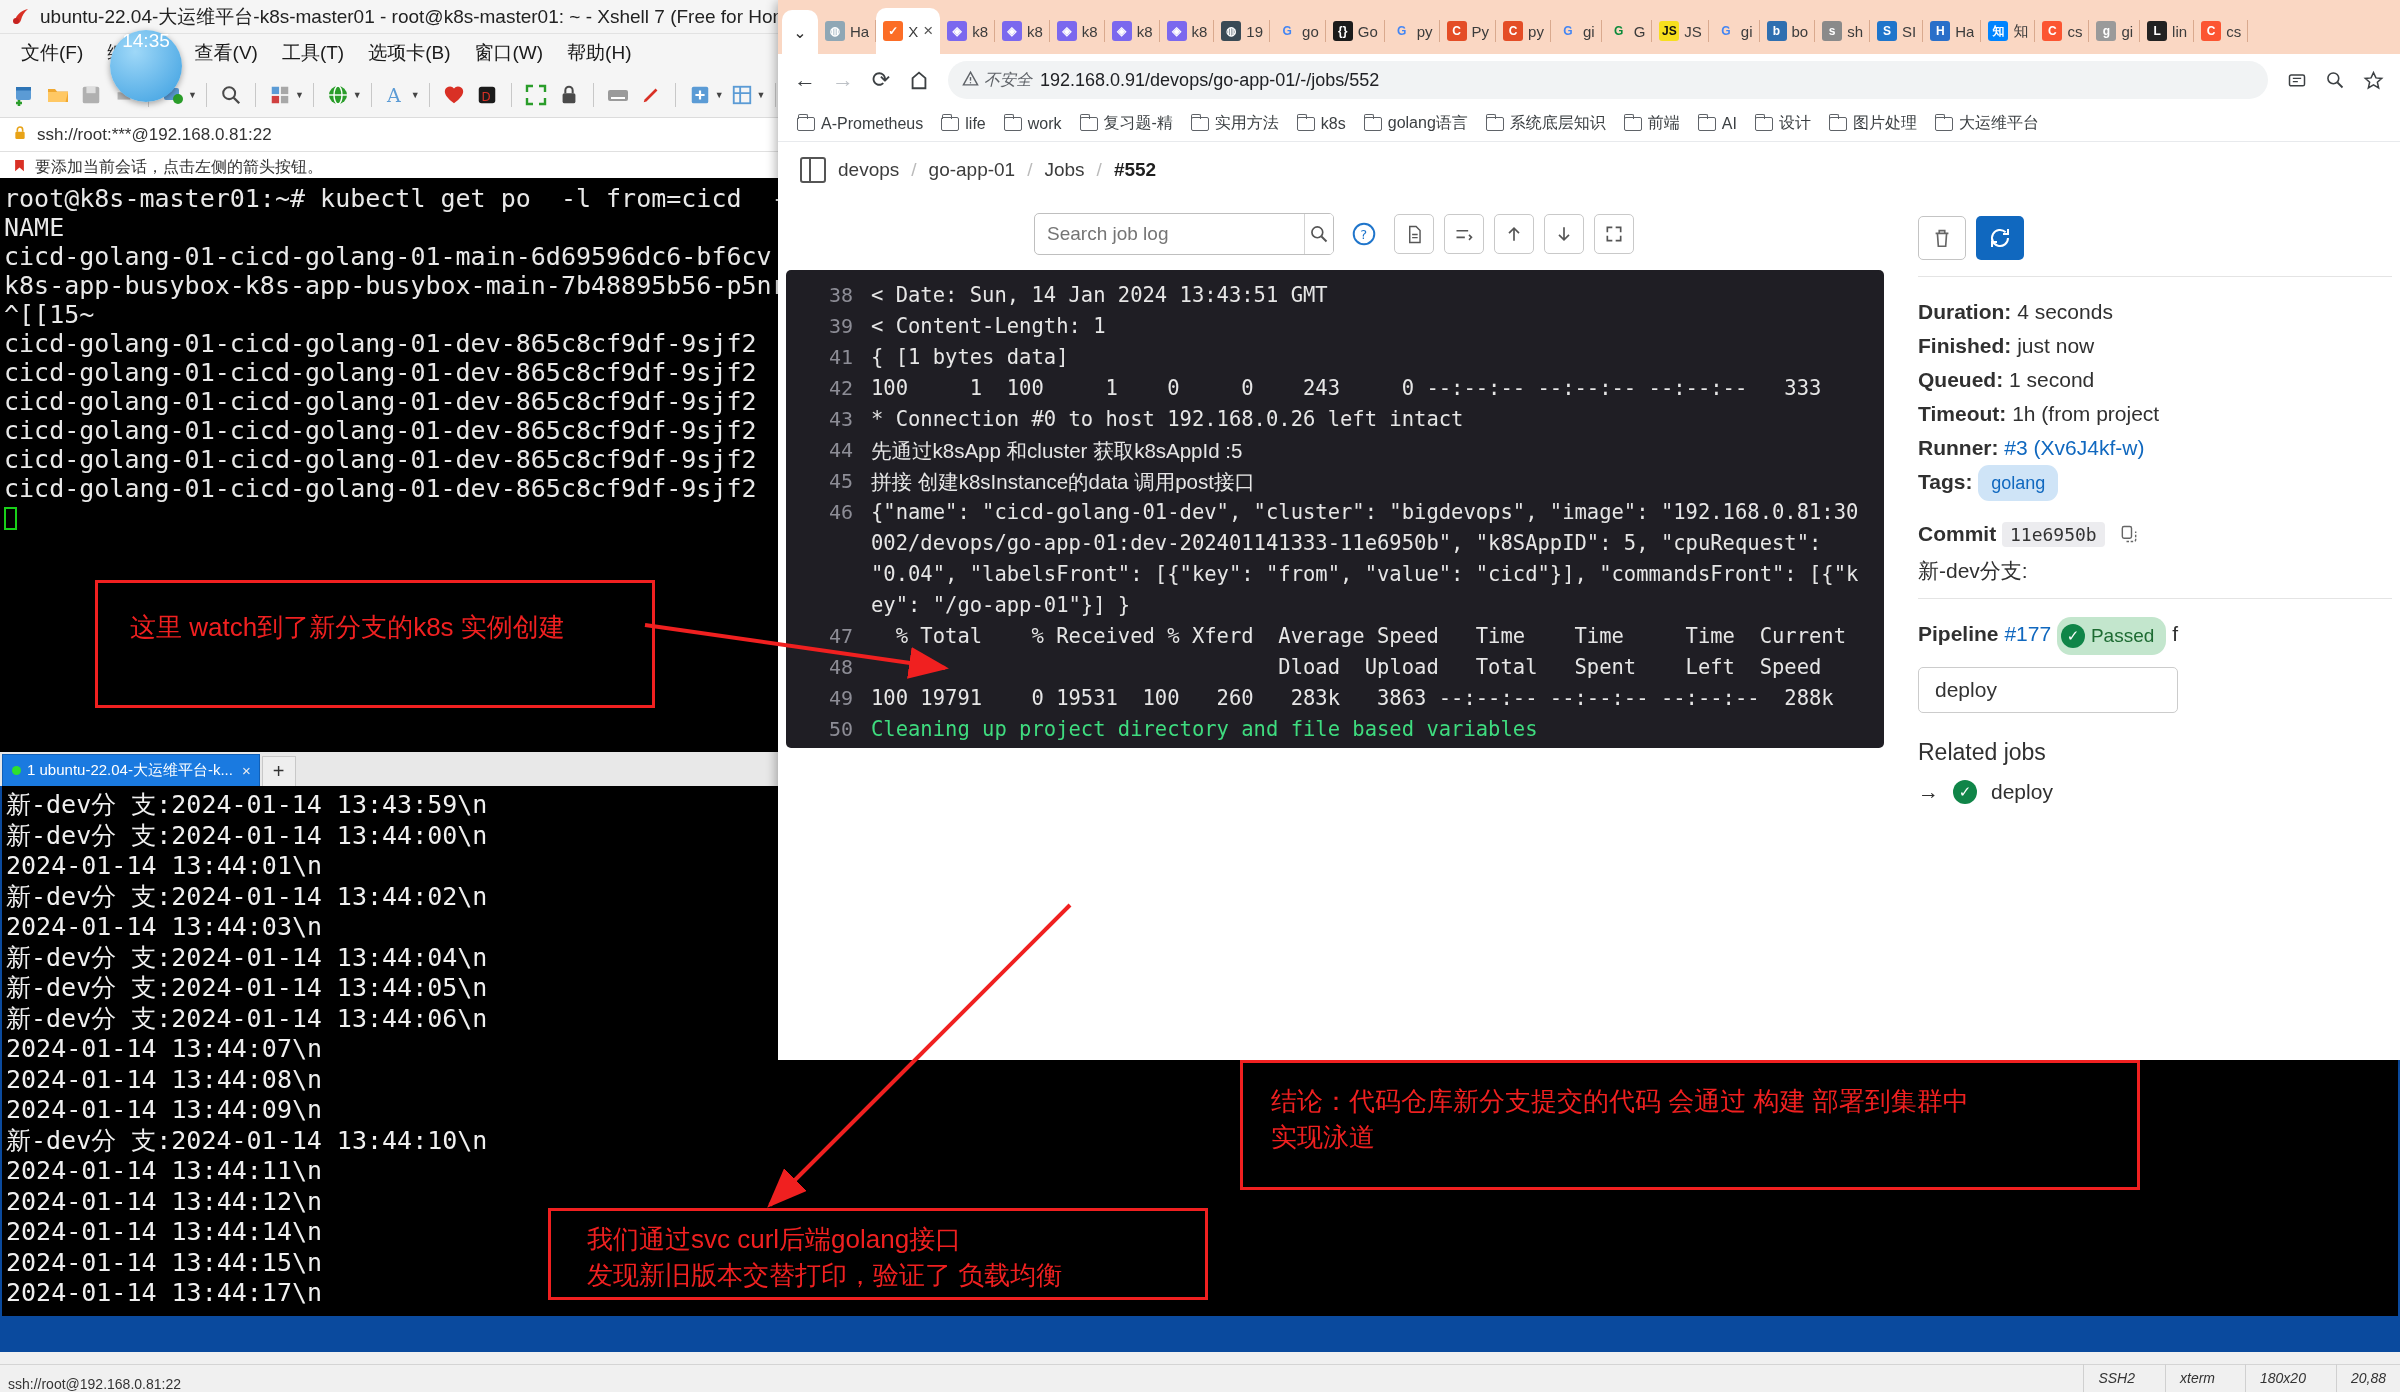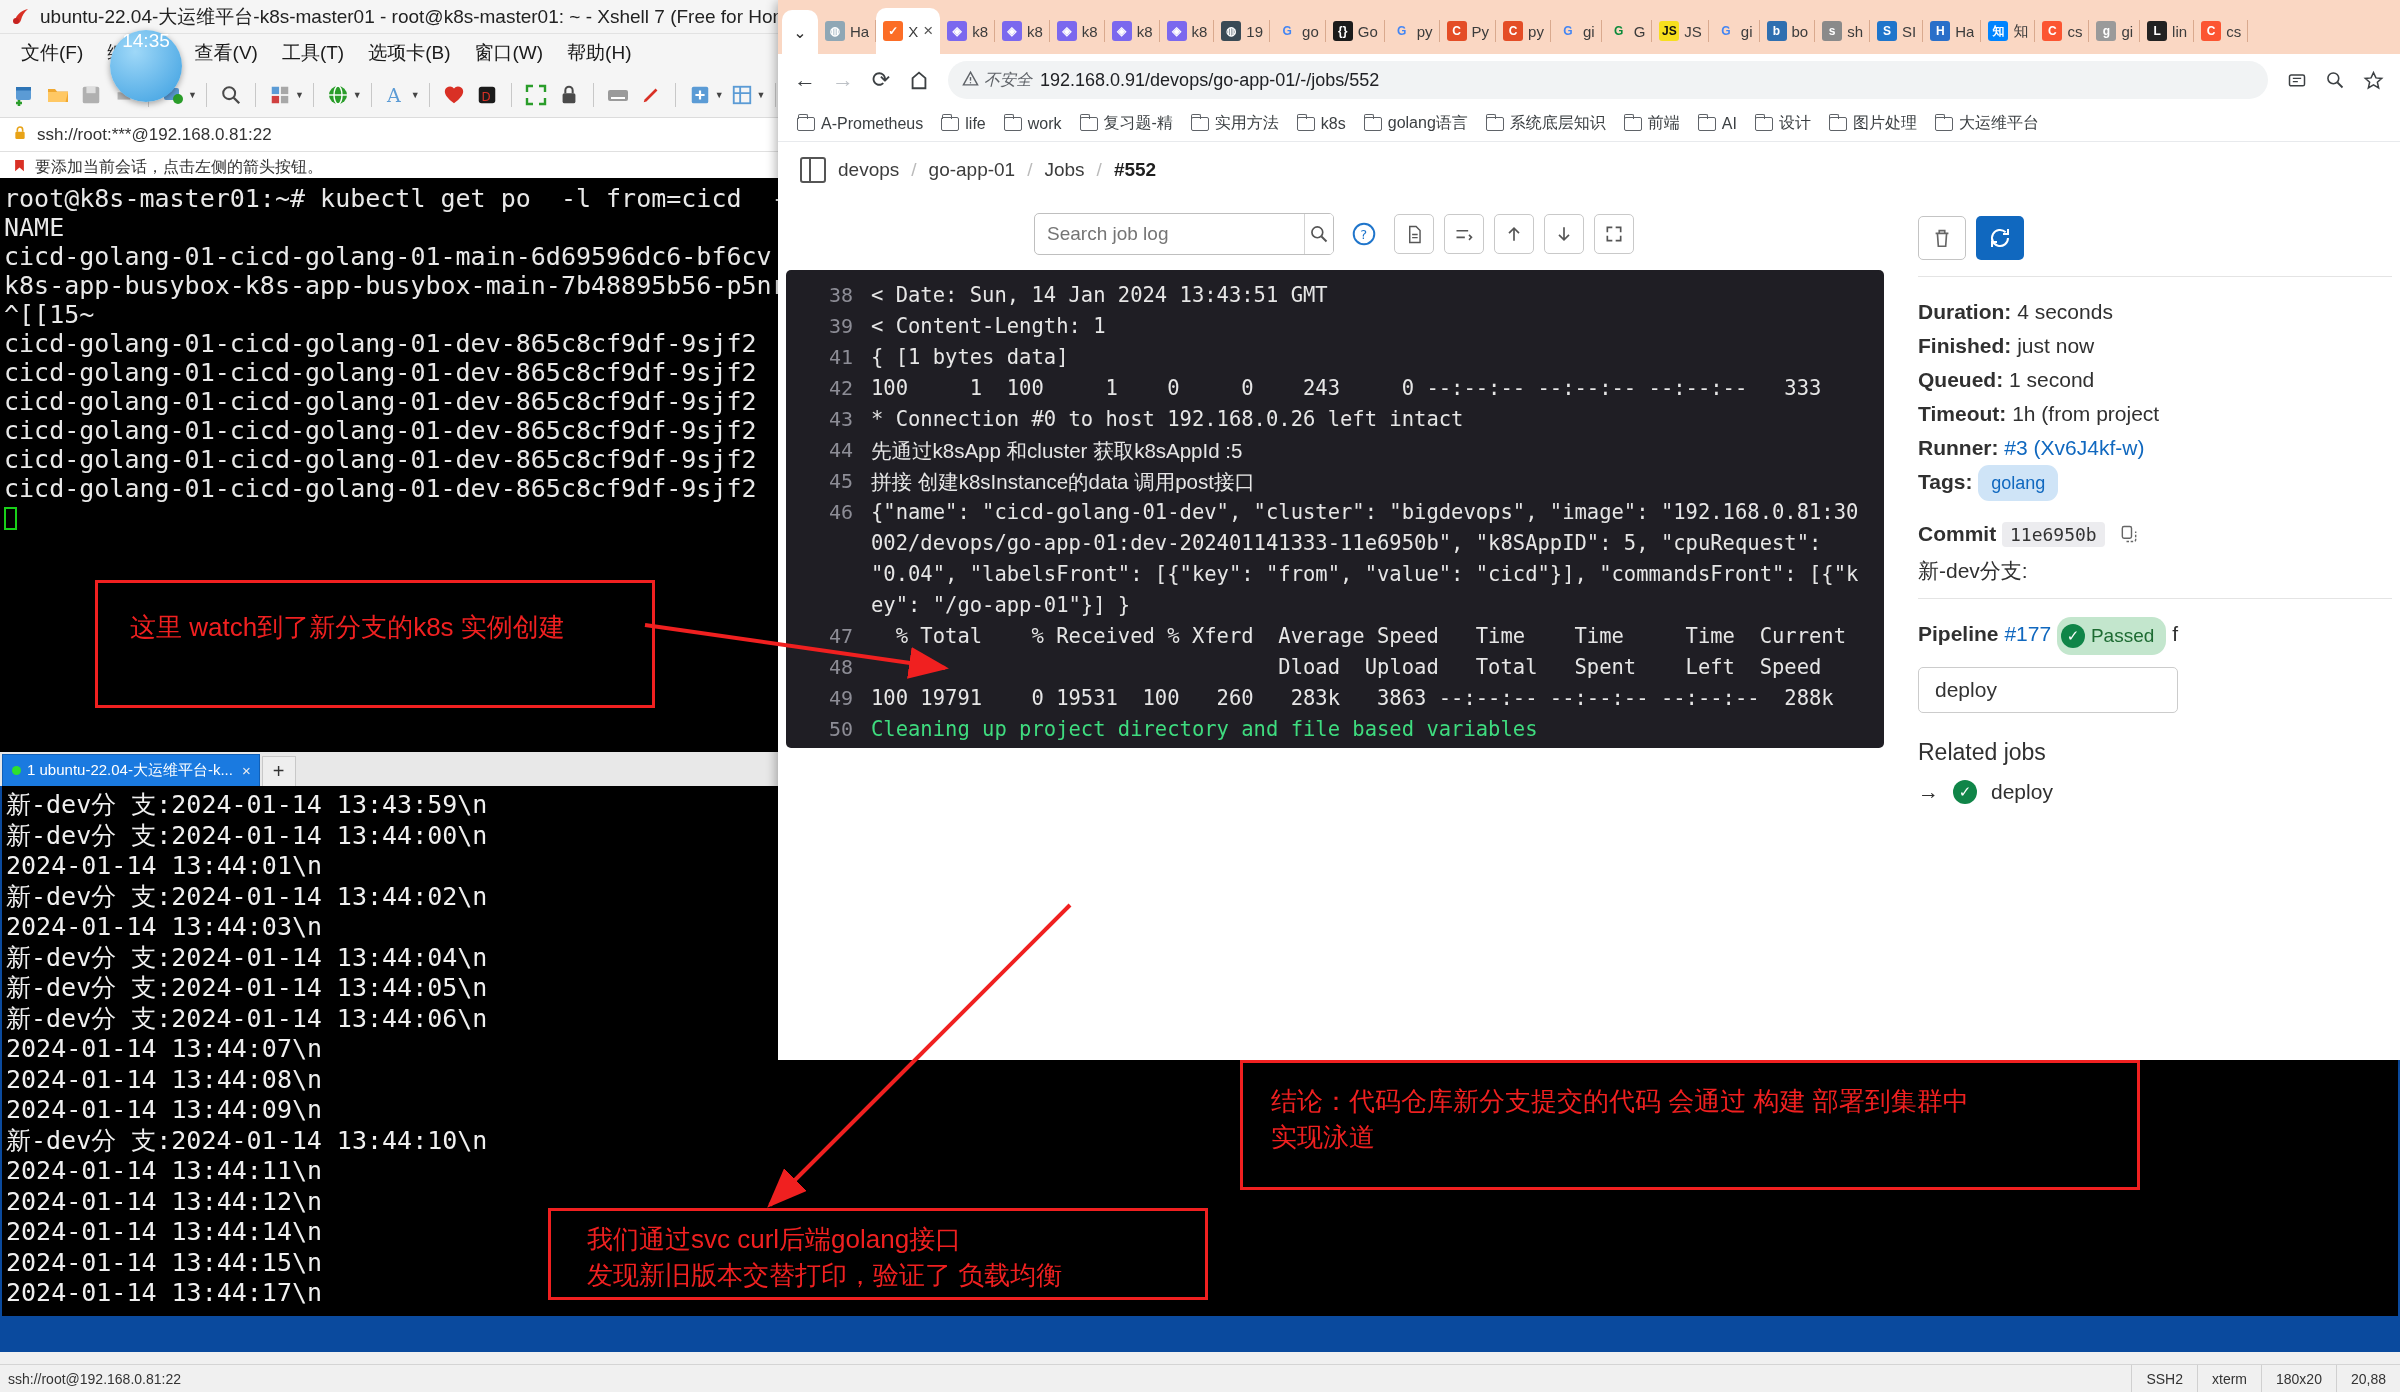"ssh://root@192.168.0.81:22" #xs-status { align-items: center -> flex-end }
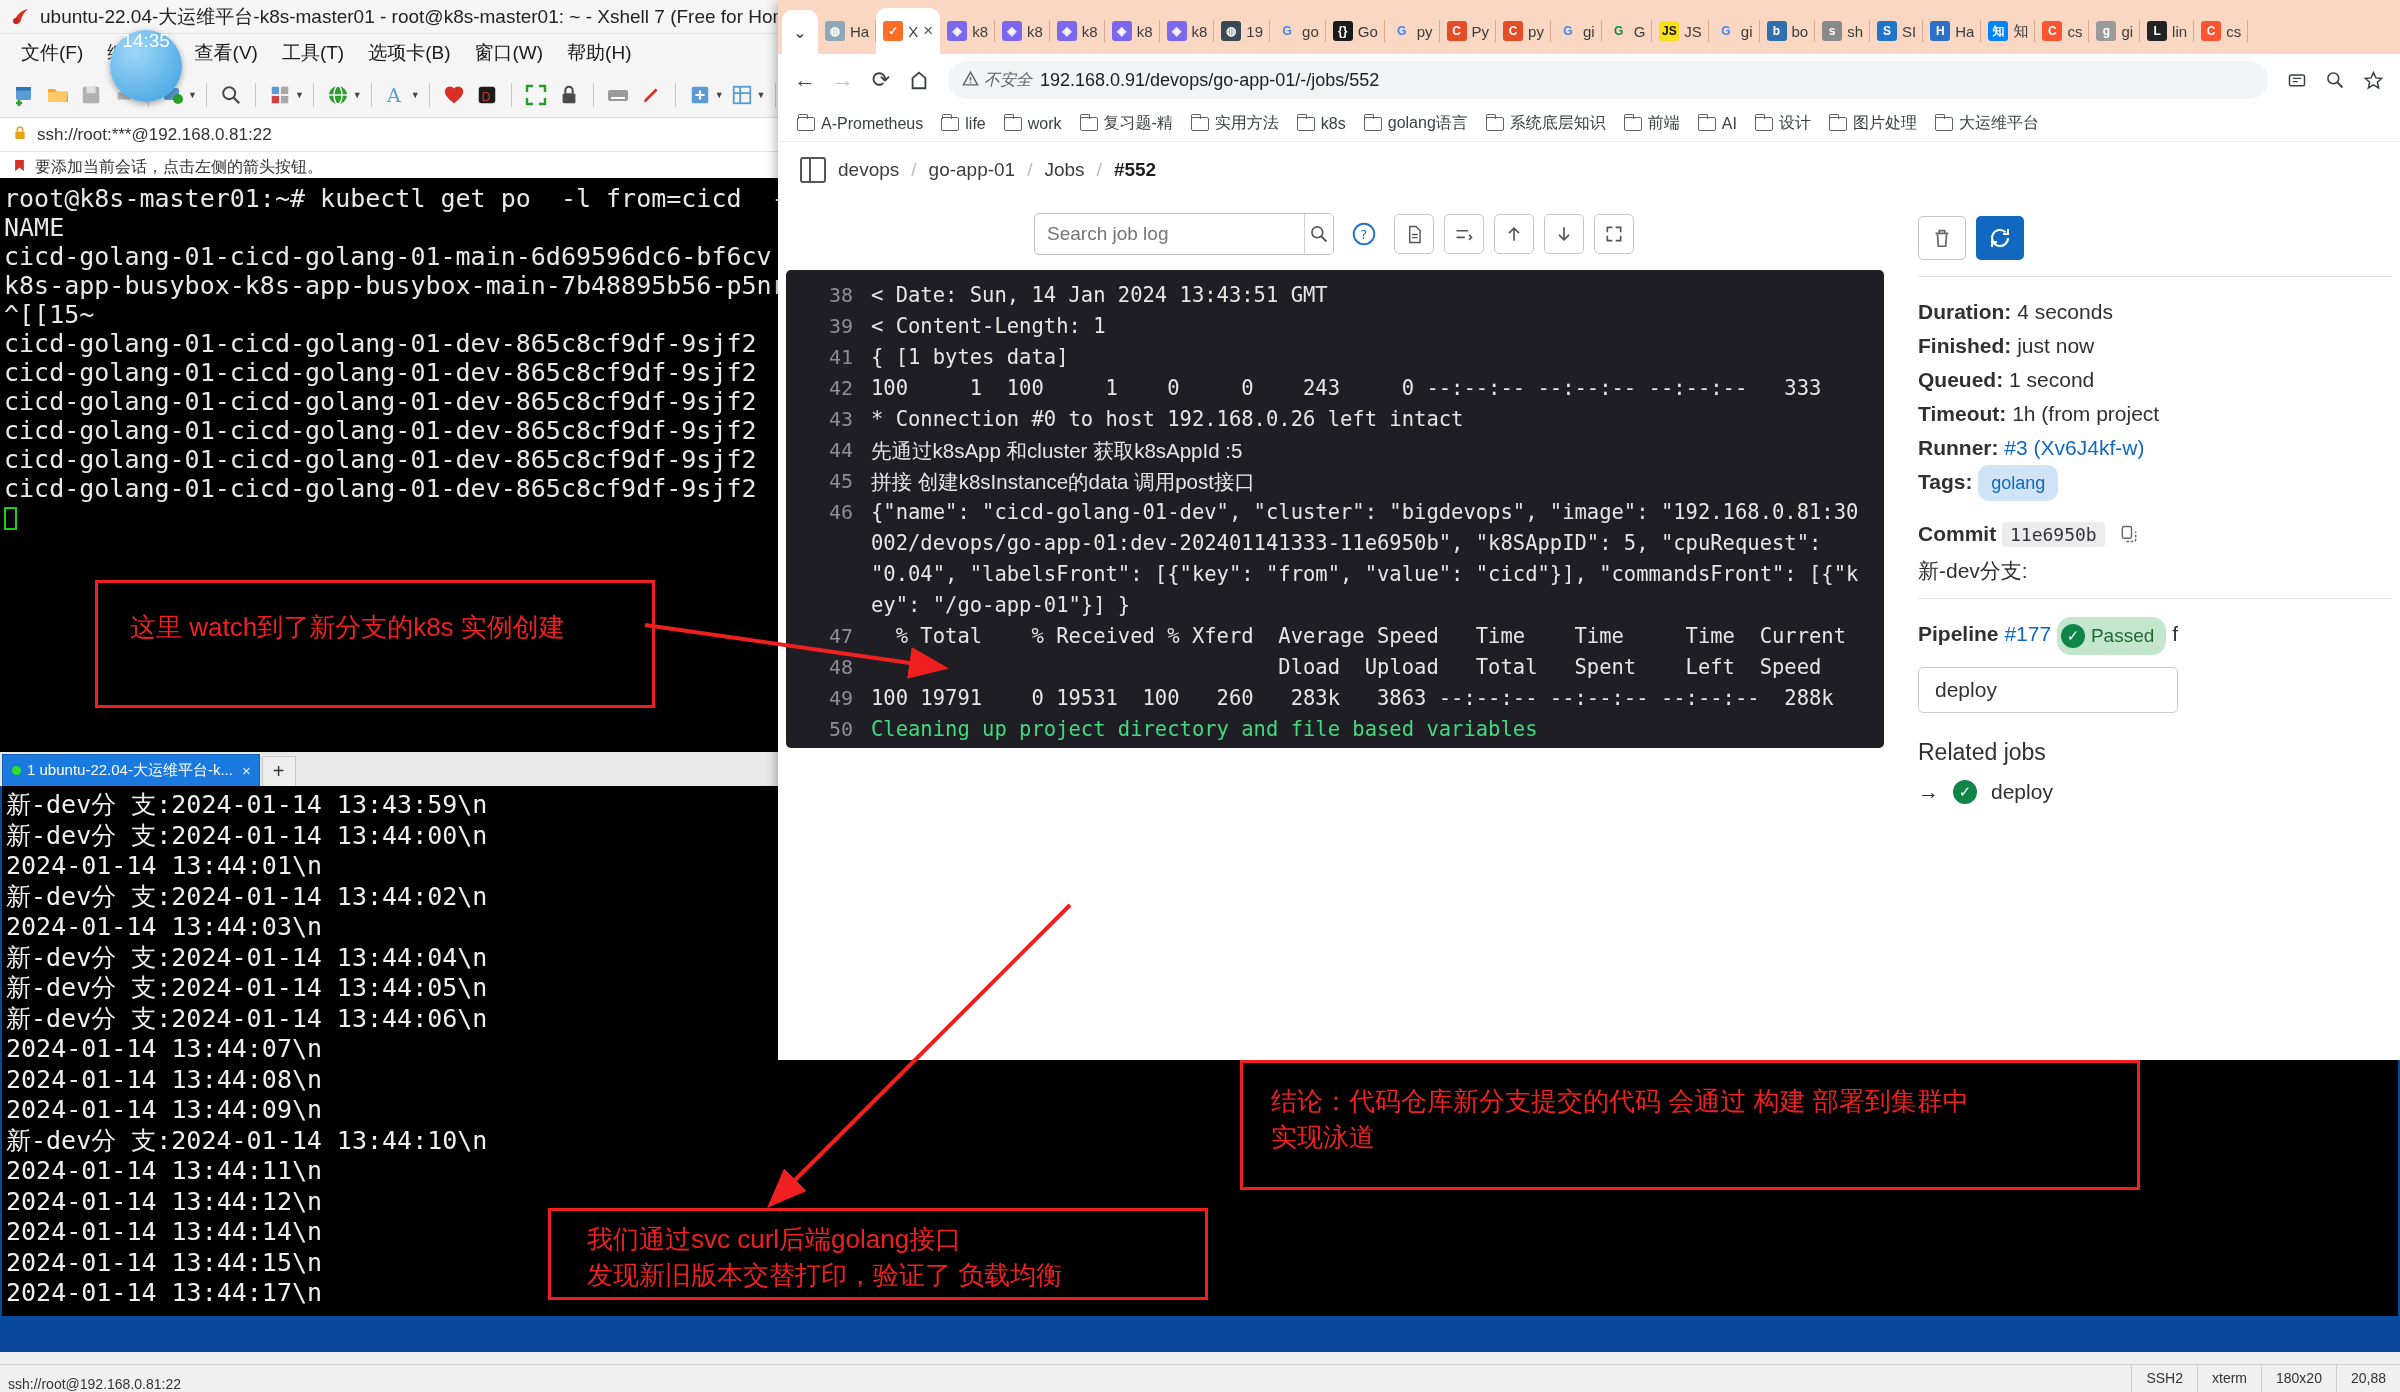"SSH2" #xs-status .right { font-style: none -> italic; gap: 0 -> 16px }
